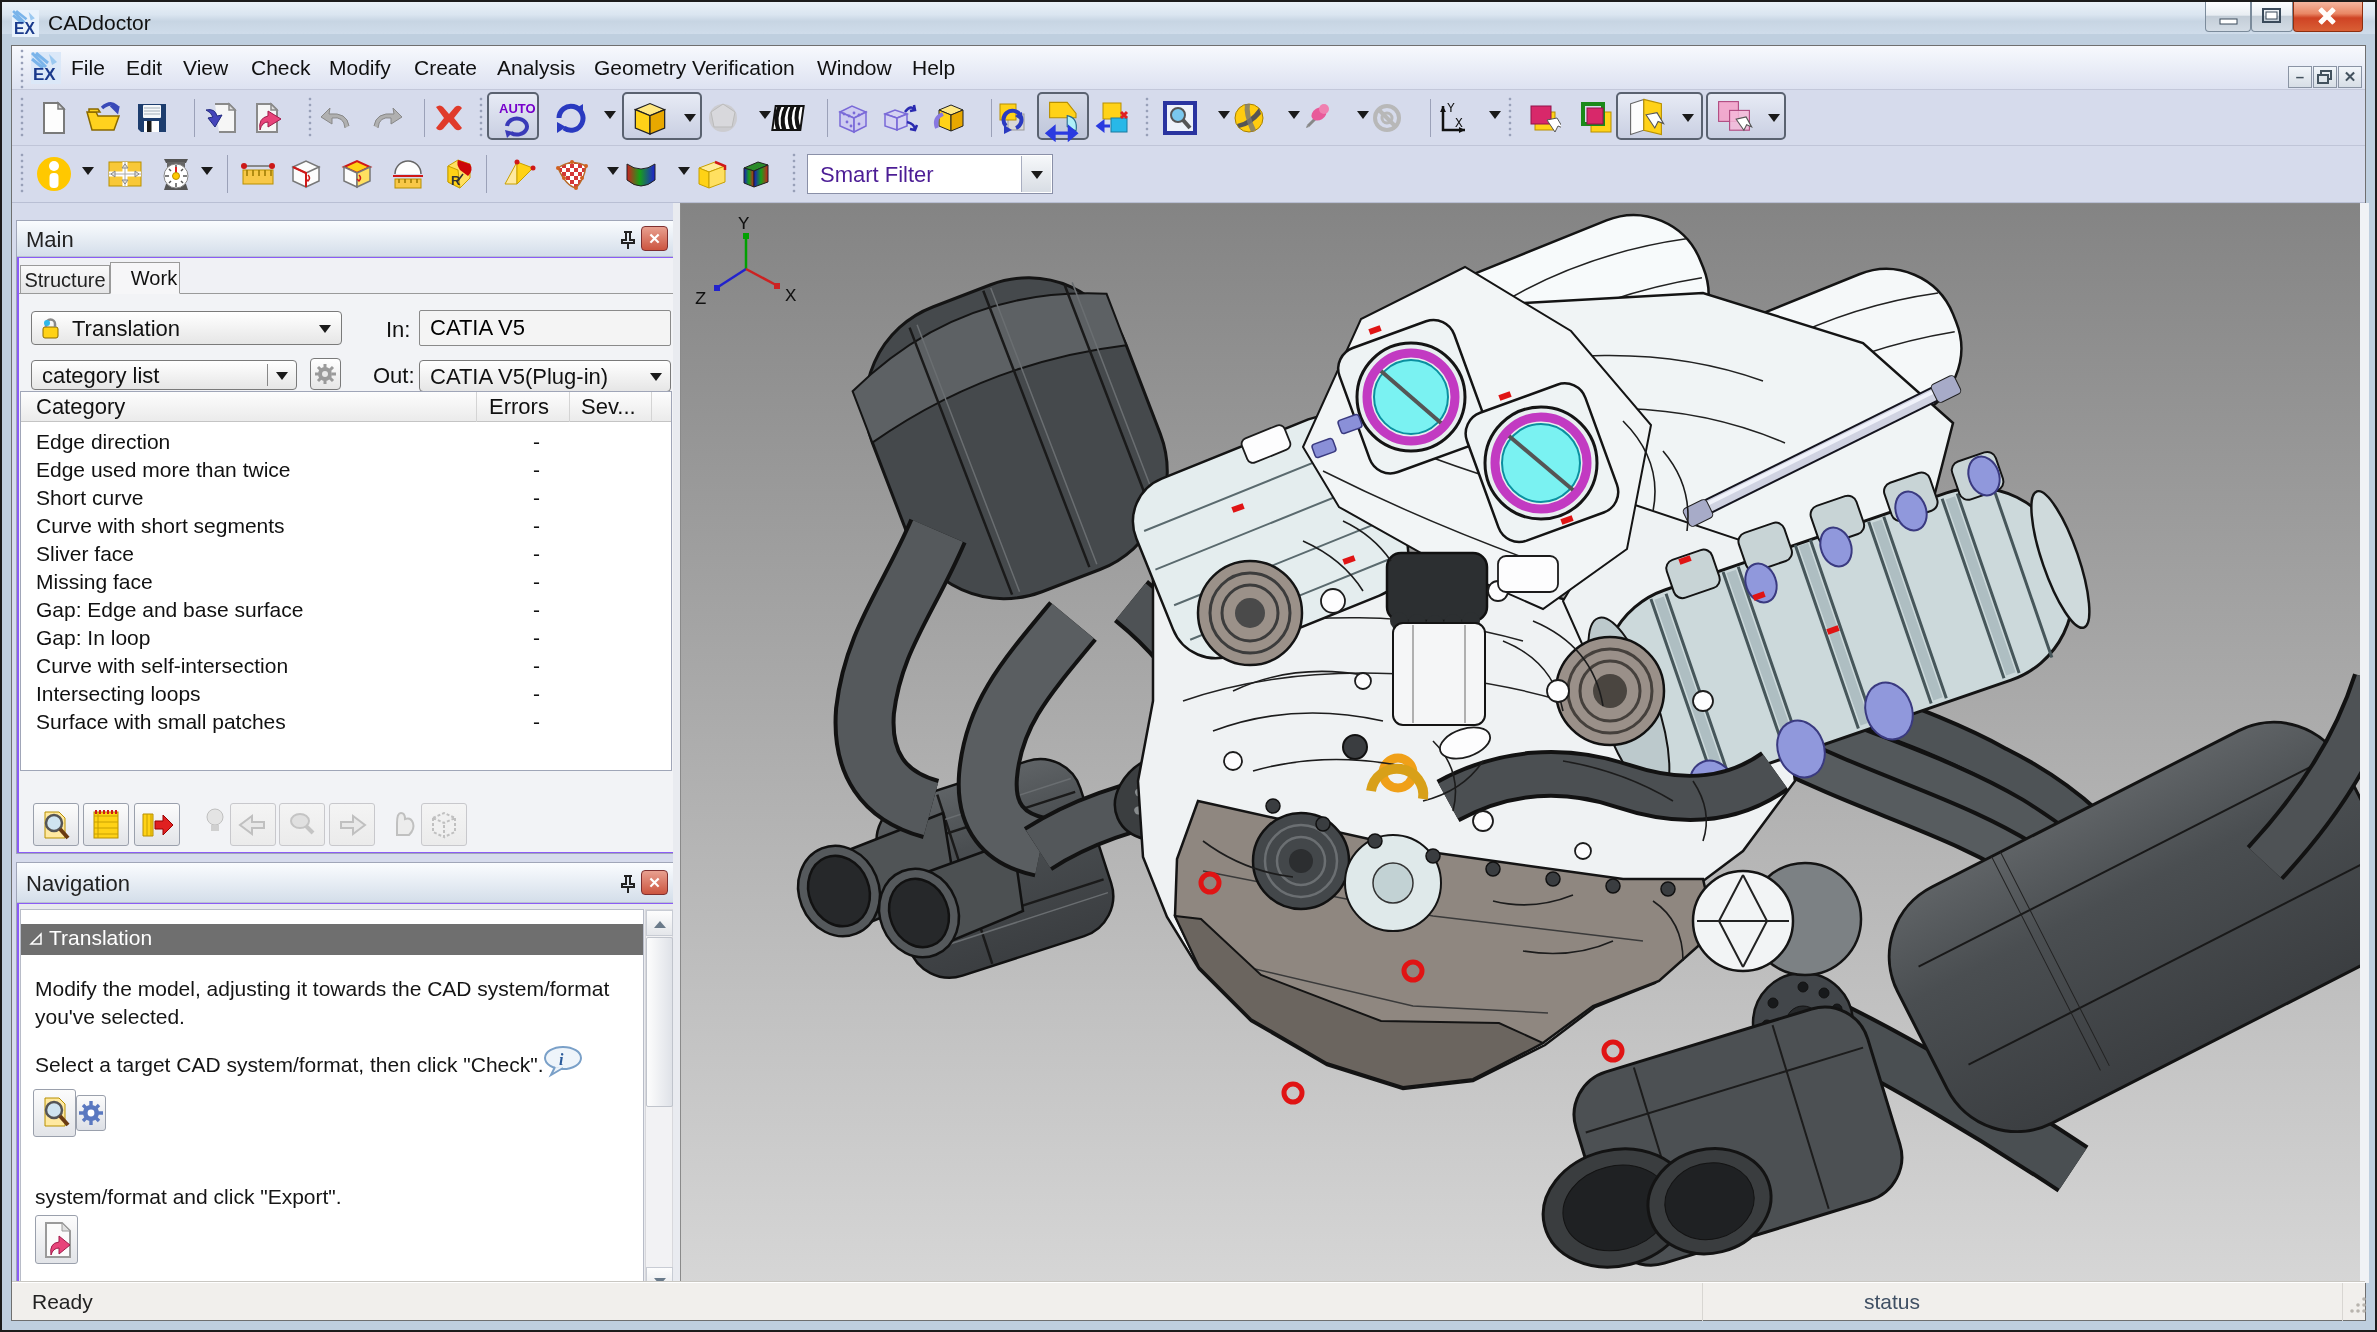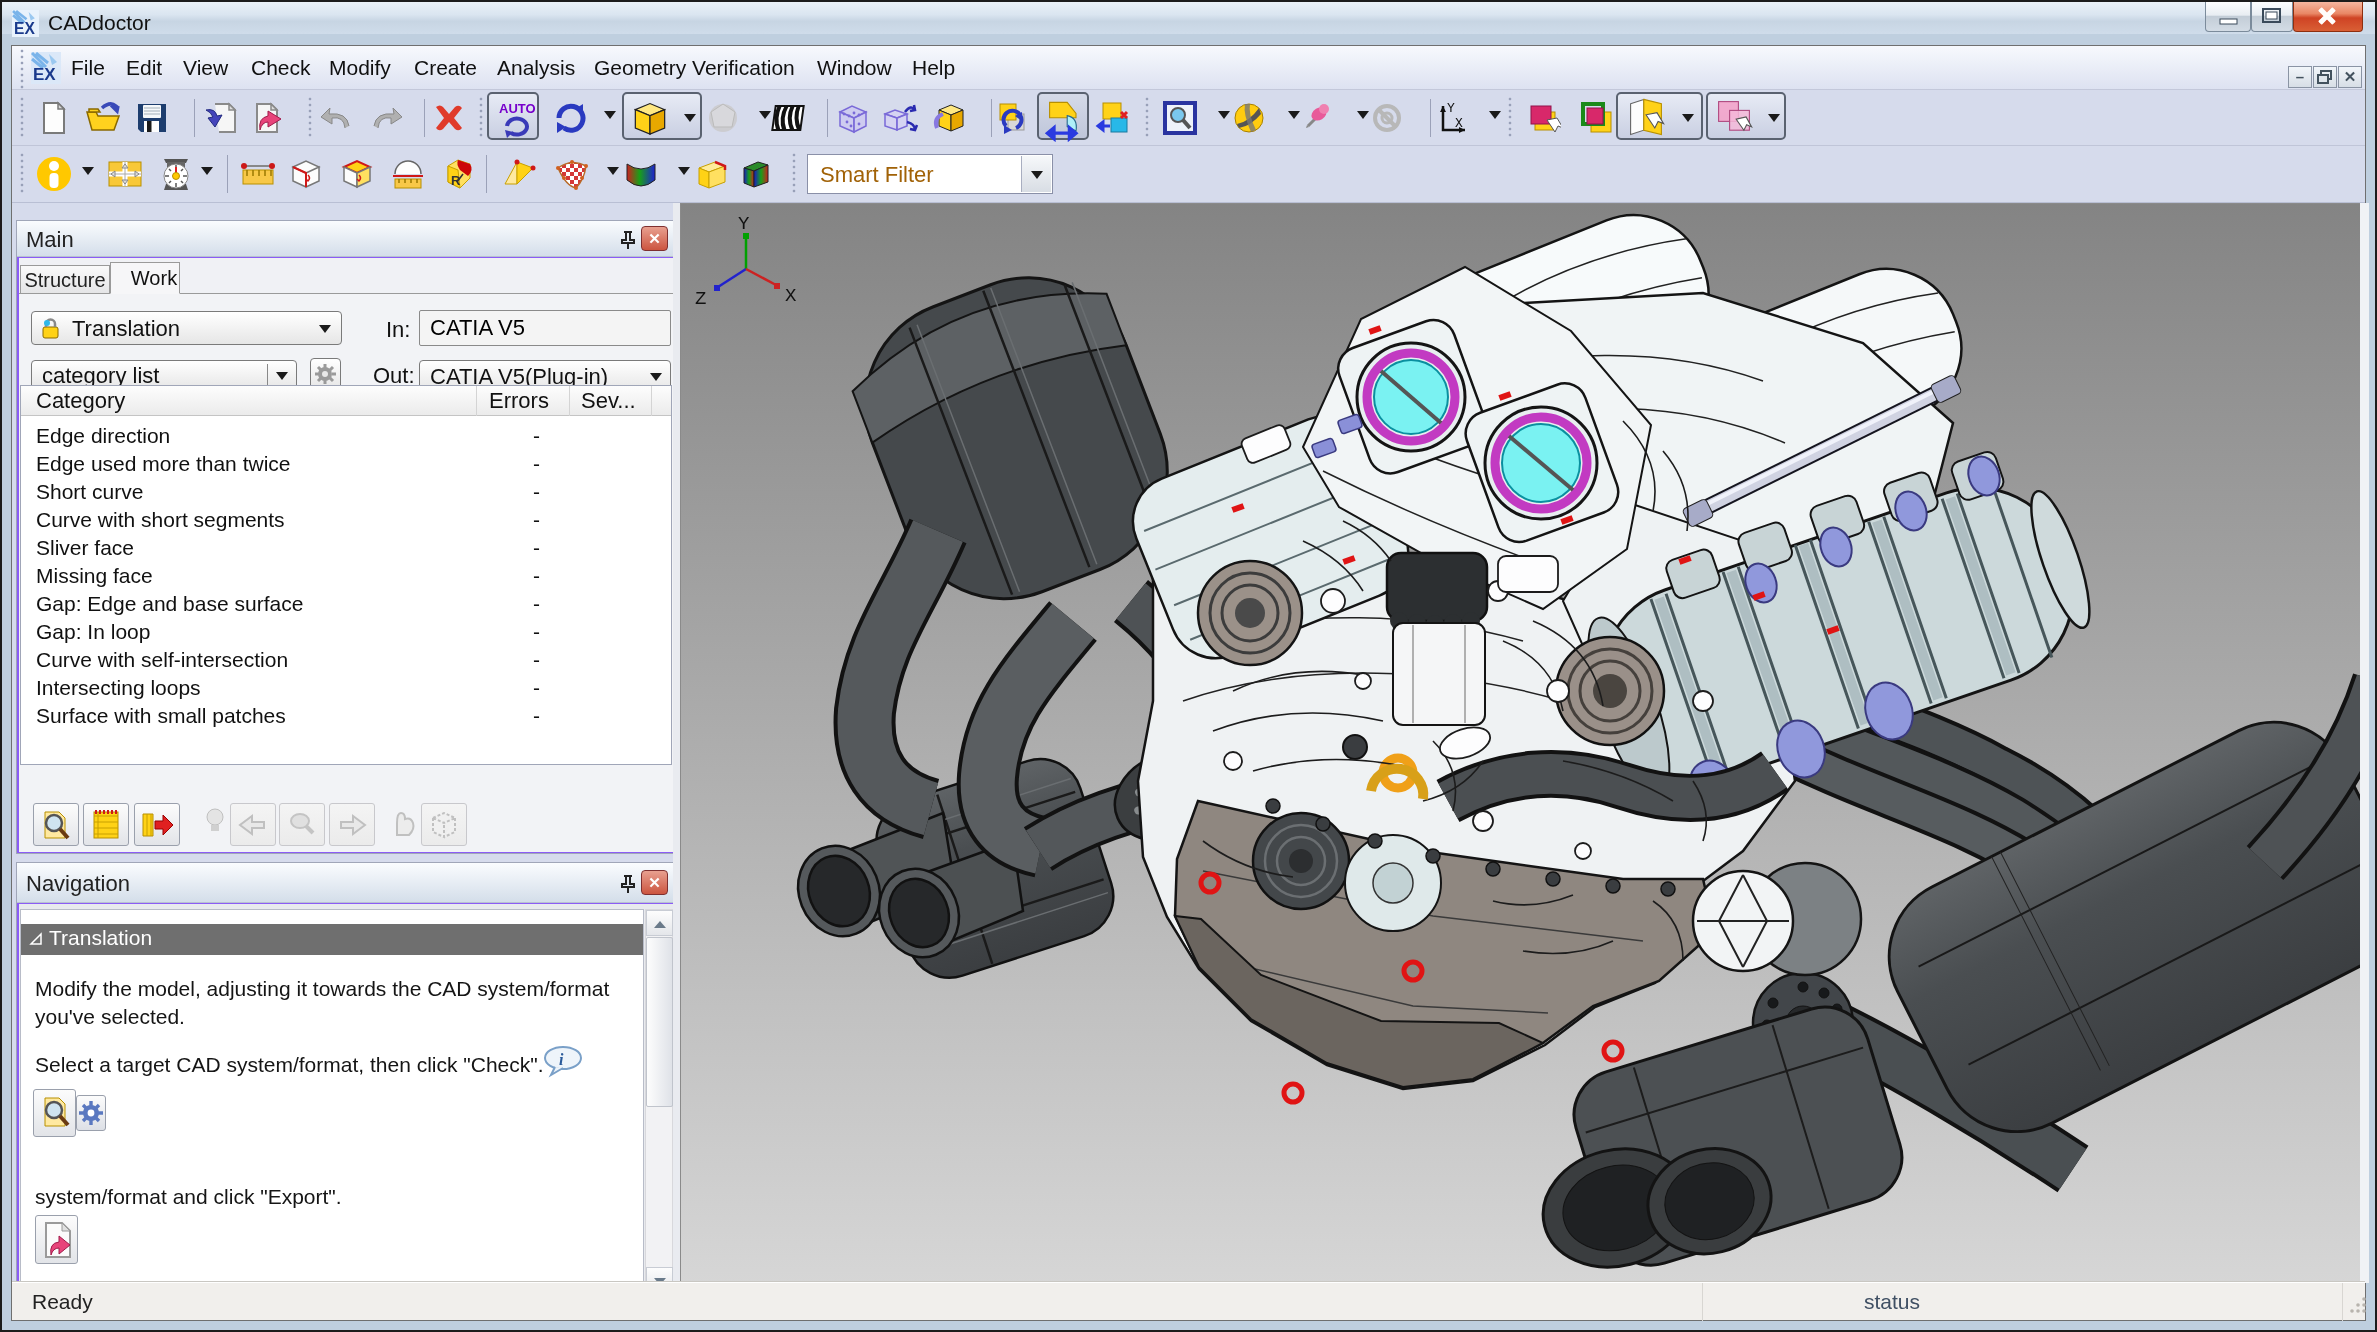"Smart Filter" div.abs { color: #a16207 -> #4c1d95 }
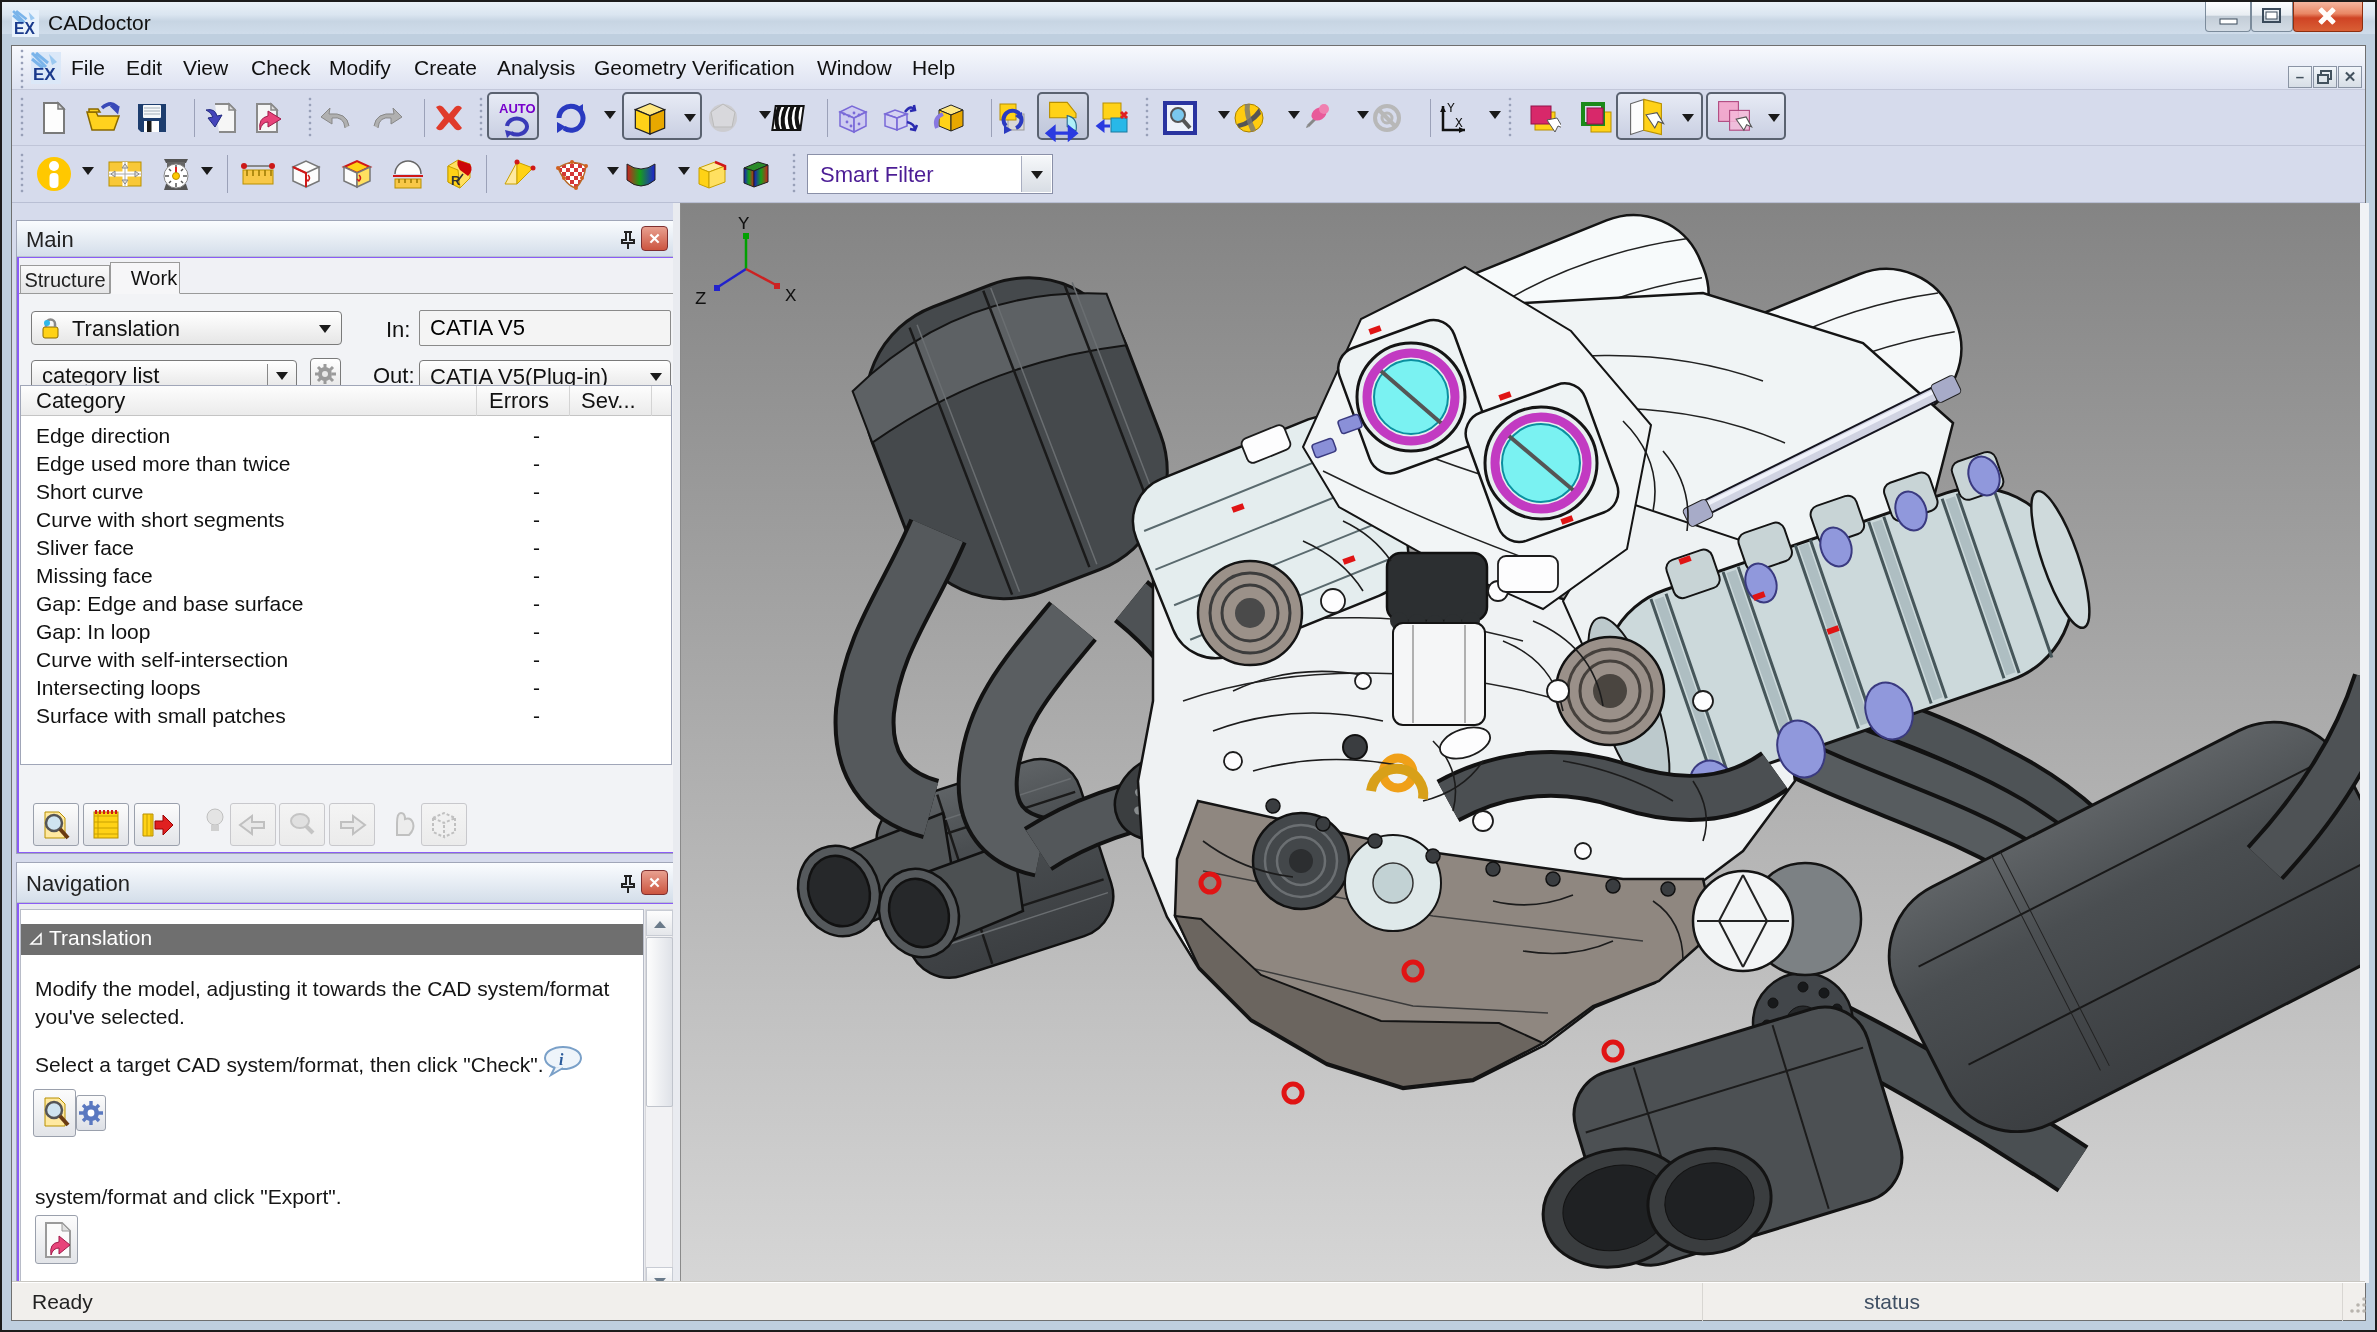"Category" div.abs { top: 164px -> 170px }
